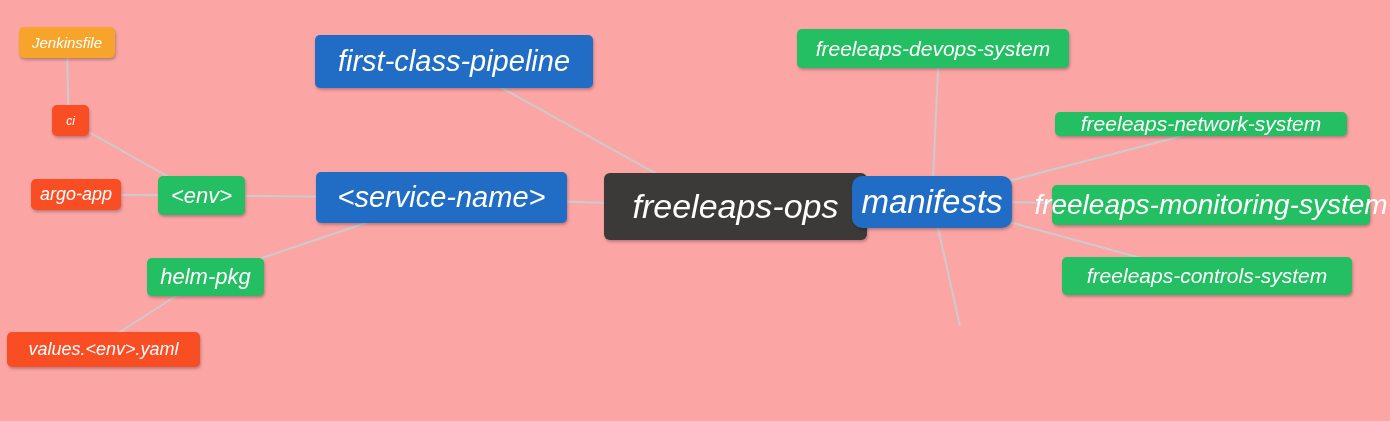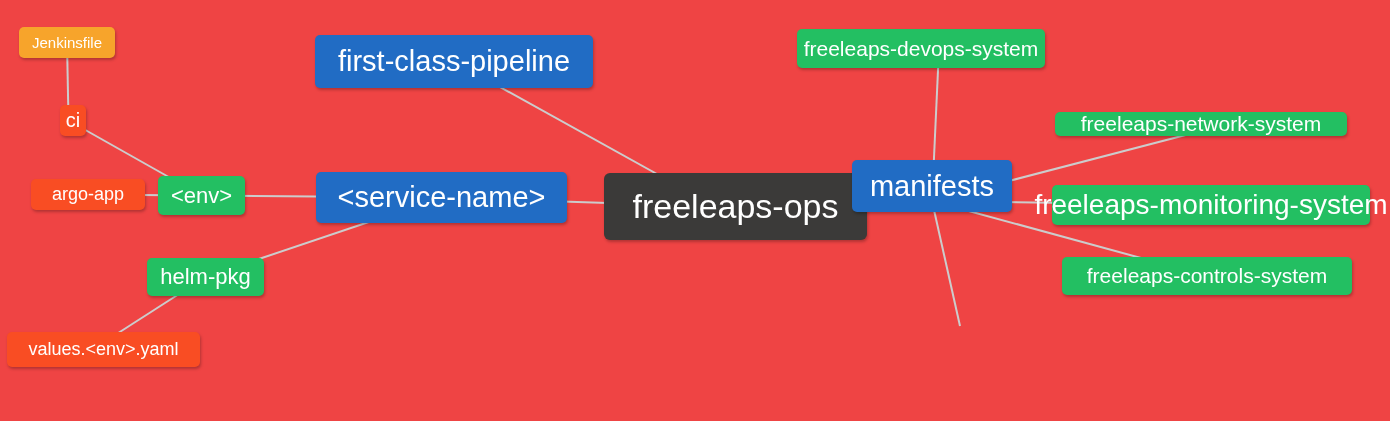"Jenkinsfile" #canvas { background: #ef4444 -> #fca5a5; font-style: none -> italic }
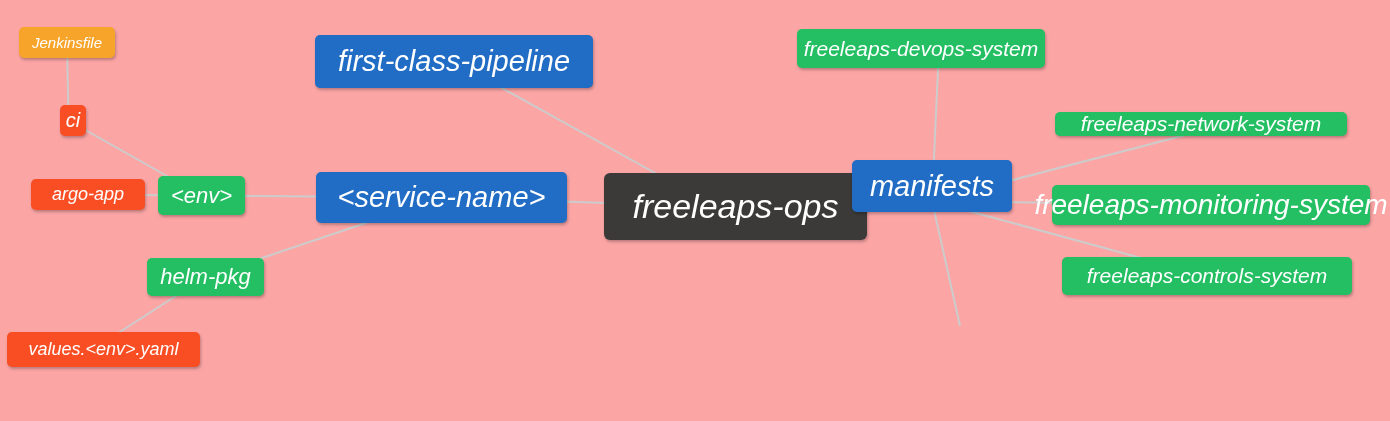"freeleaps-devops-system" div.node { width: 248px -> 272px }
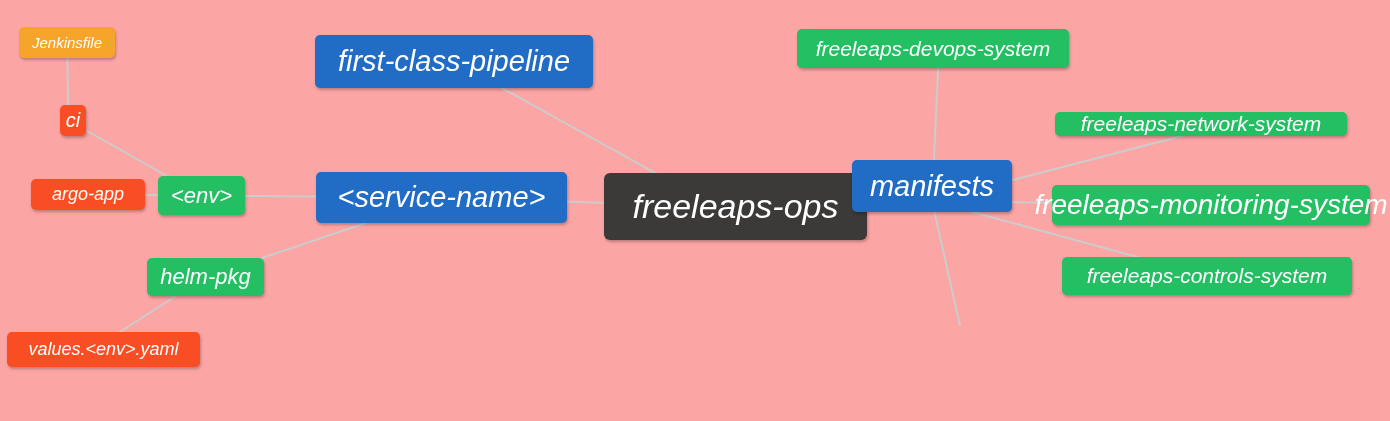"ci" div.node { font-size: 20px -> 12px; margin-left: 8px -> none; width: 26px -> 37px }
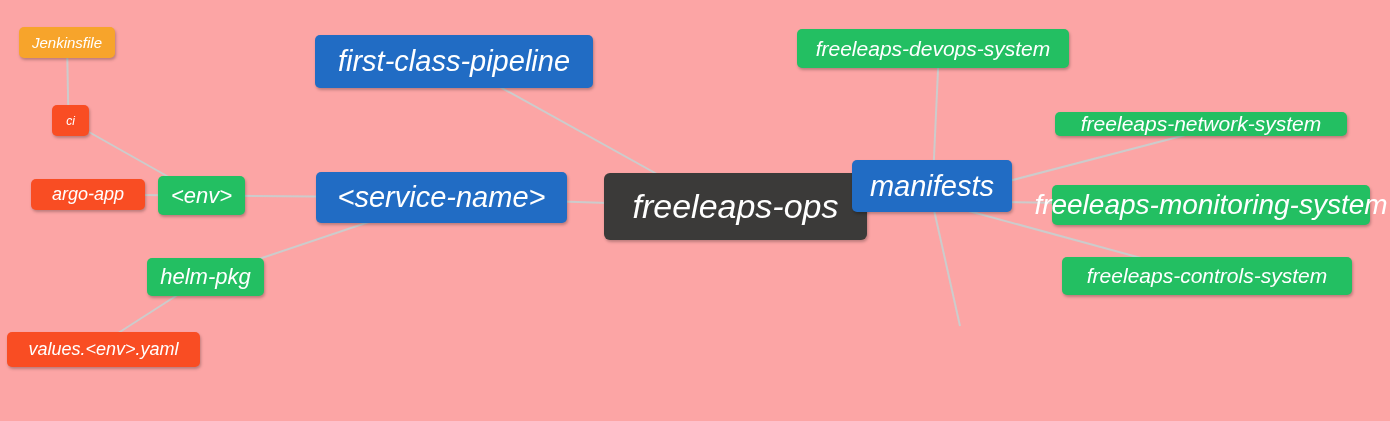"argo-app" div.node { width: 114px -> 90px }
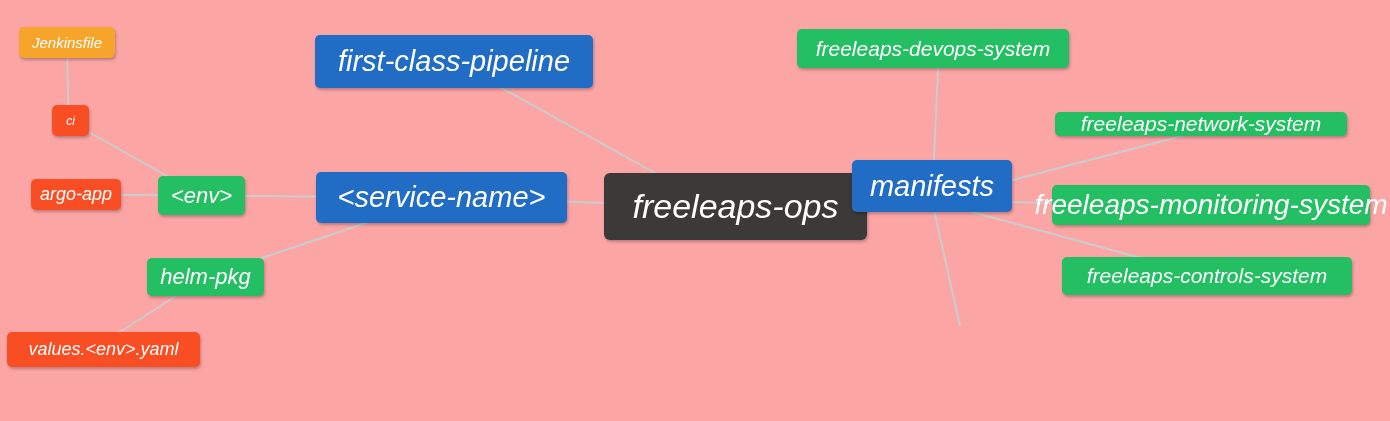"manifests" div.node { border-radius: none -> 10px; font-size: 29px -> 33px; top: 160px -> 176px }
